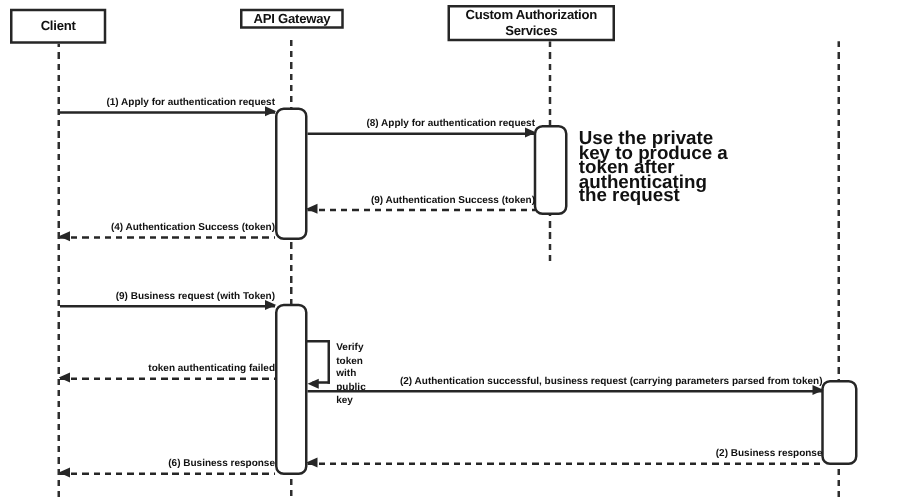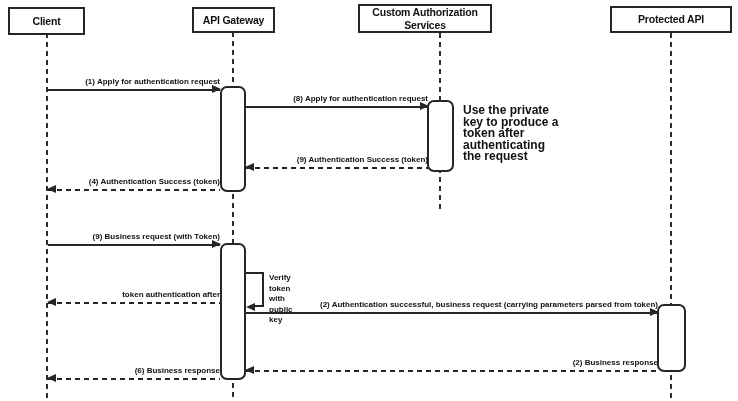"API Gateway" div.pbox { height: 26px -> 16px }
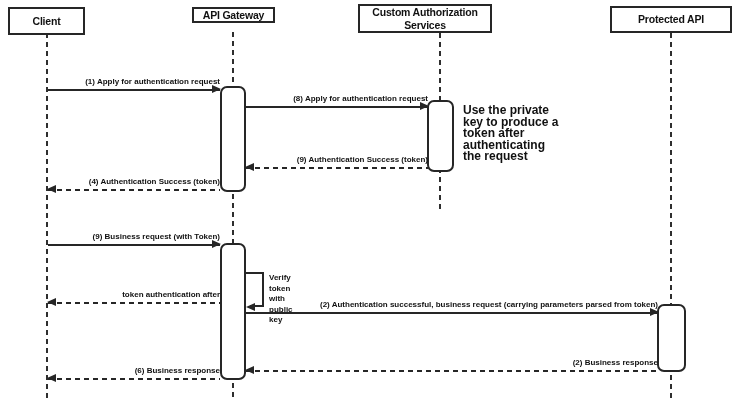"Protected API" div.pbox { html: <div> <span>Protected API</span> </div> -> none }
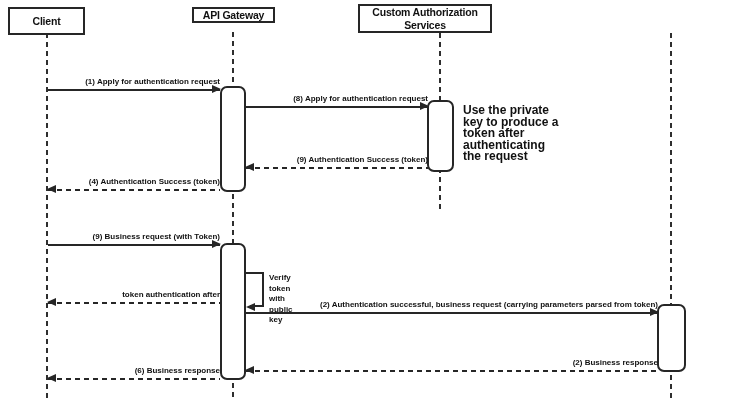"Use the private" .note { font-size: 12px -> 15px }
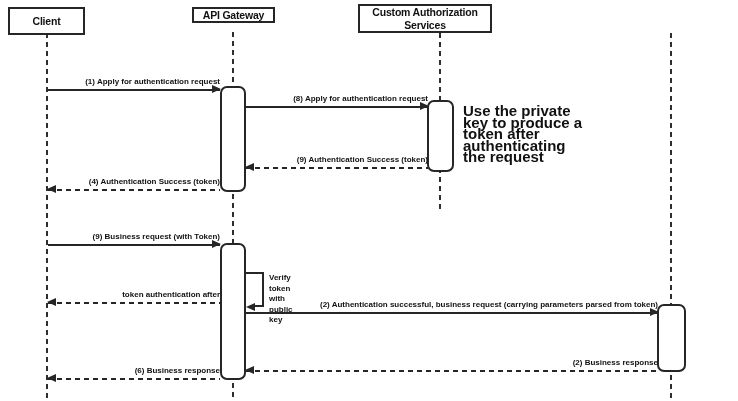"token authentication after" div.mlabel { text: authentication after -> authenticating failed }
